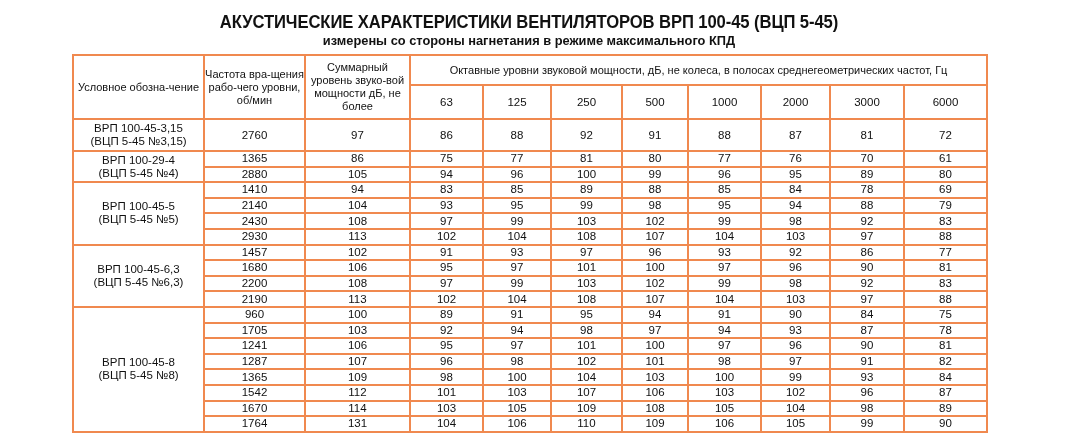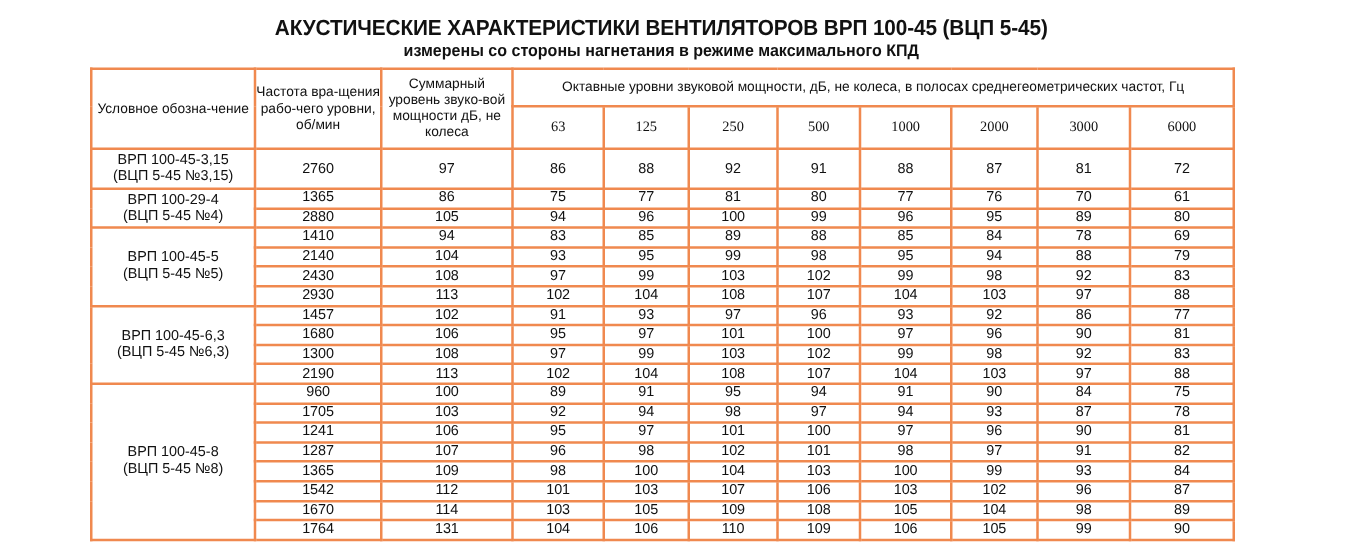"Суммарный уровень звуко-вой мощности дБ," th.hdr { text: колеса -> более }
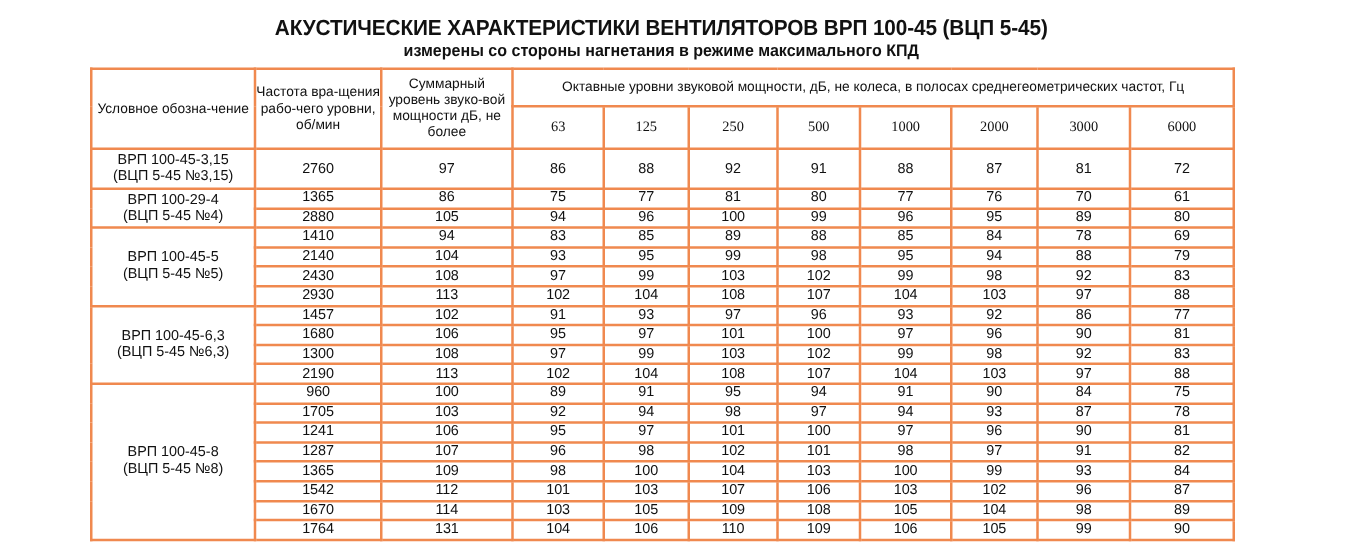"63" .h-freq { font-family: Liberation Serif, serif -> none }
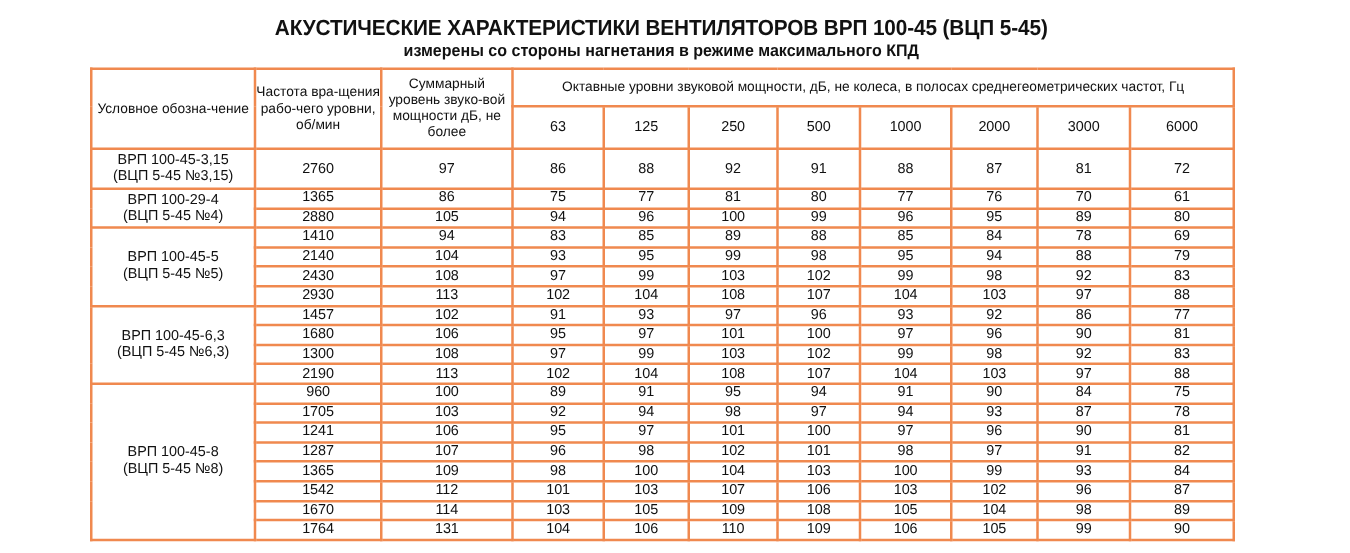"1300" td { text: 1300 -> 2200 }
